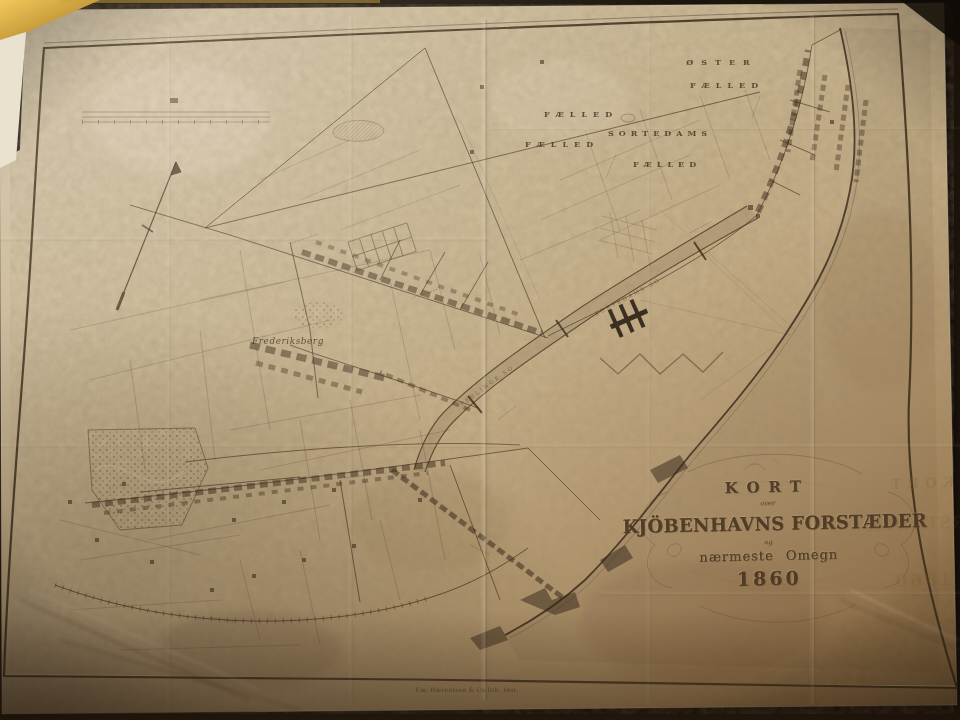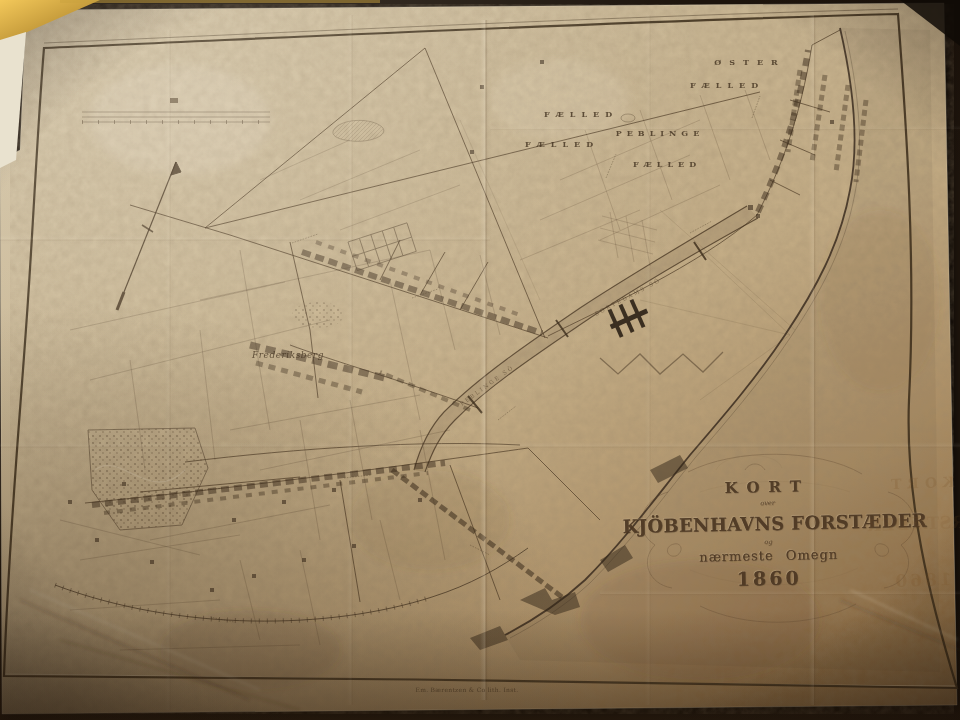"ØSTER" div.lbl { margin-left: 28px -> none }
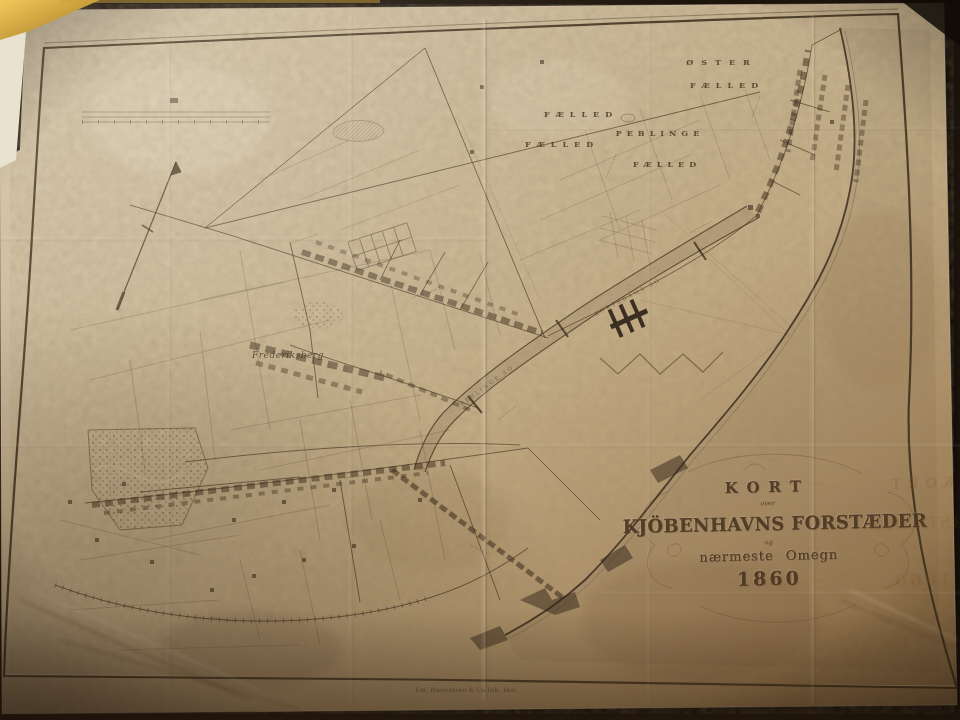"PEBLINGE" div.lbl { text: PEBLINGE -> SORTEDAMS }
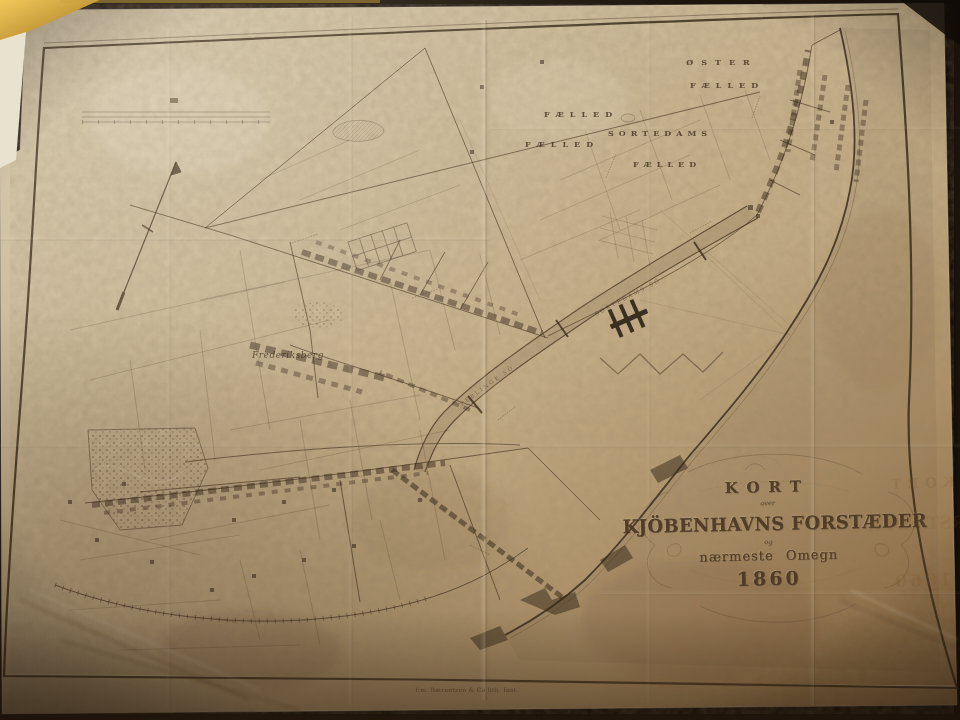"Frederiksberg" div.lbl { top: 355px -> 341px }
